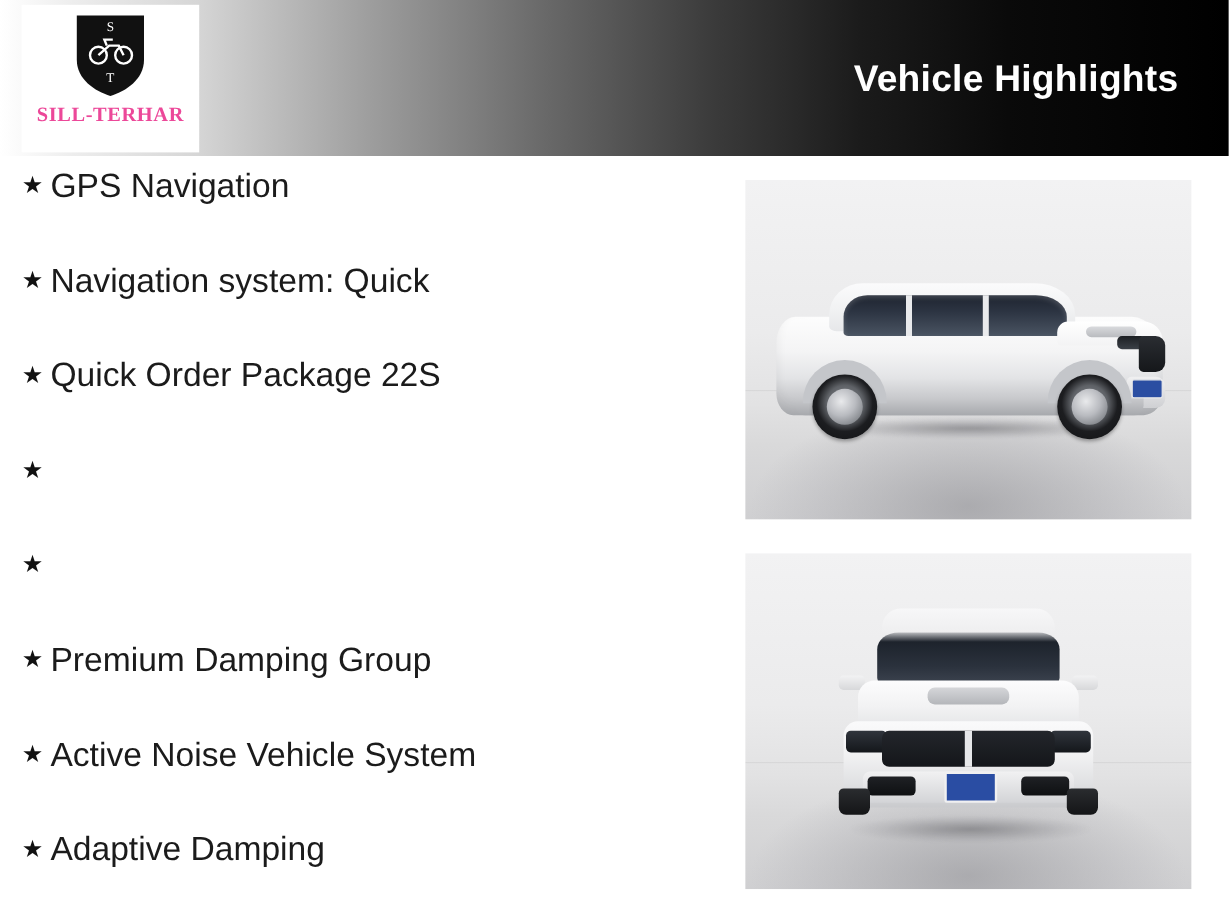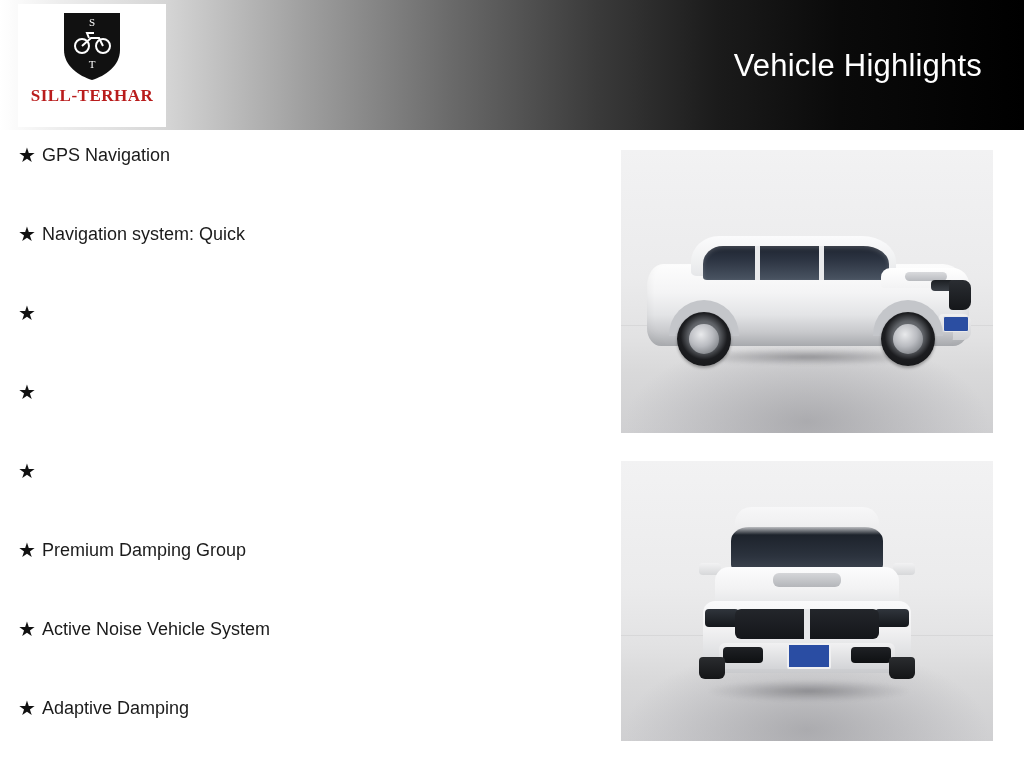"Vehicle Highlights" .header-title { font-weight: normal -> bold }
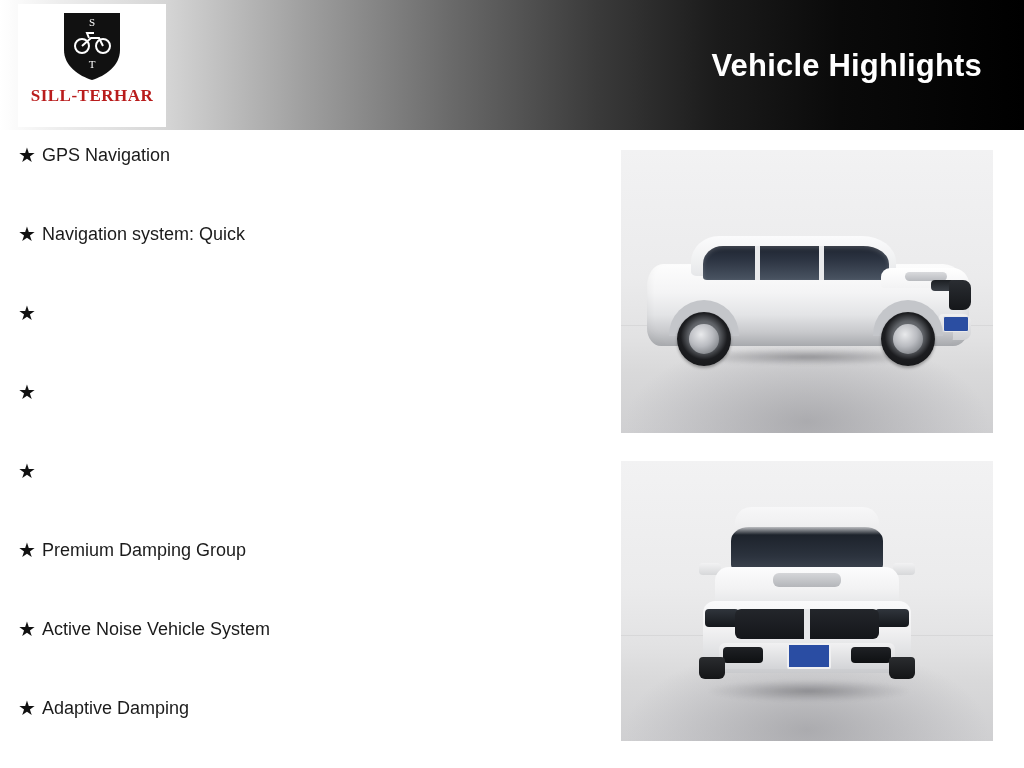"SILL-TERHAR" .logo-text { color: #b91c1c -> #ec4899 }
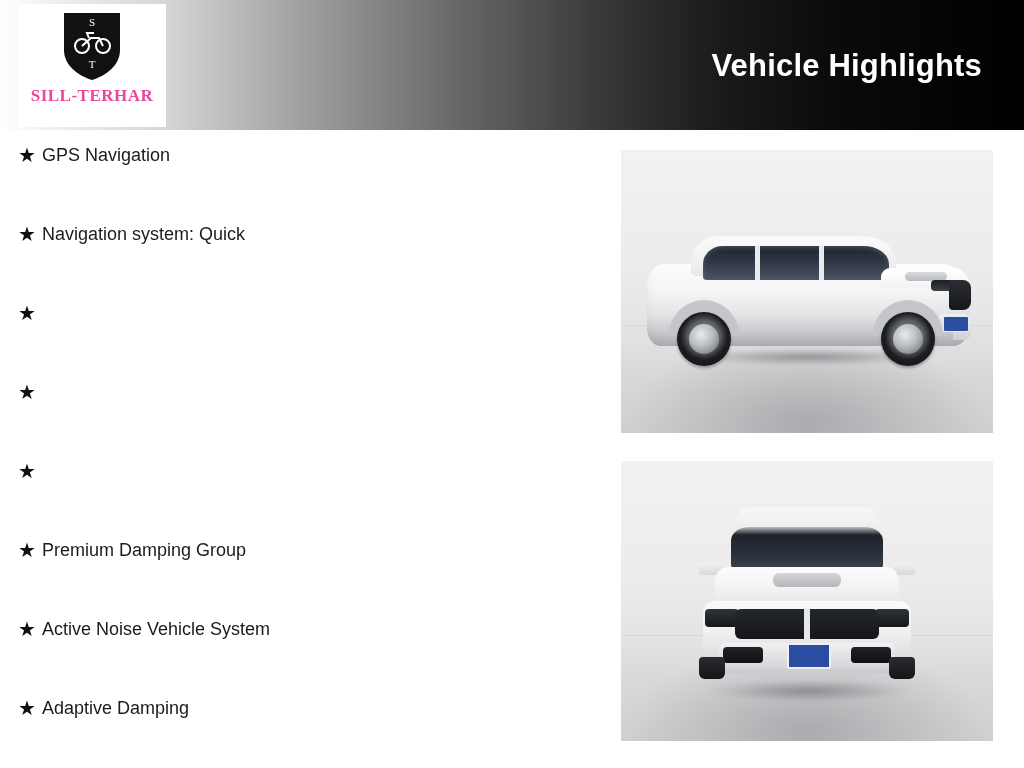"GPS Navigation" .hl-label { font-size: 18px -> 28px }
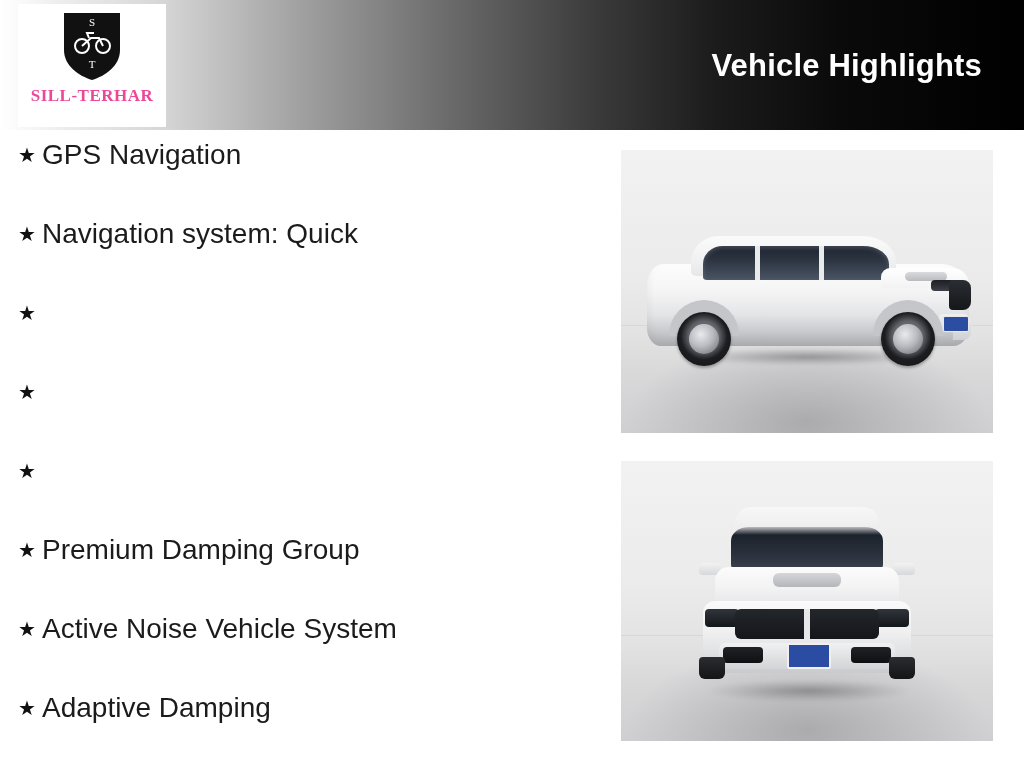"Quick Order Package 22S" div.hl-label { html: none -> <div>Quick Order Package 22S</div> }
